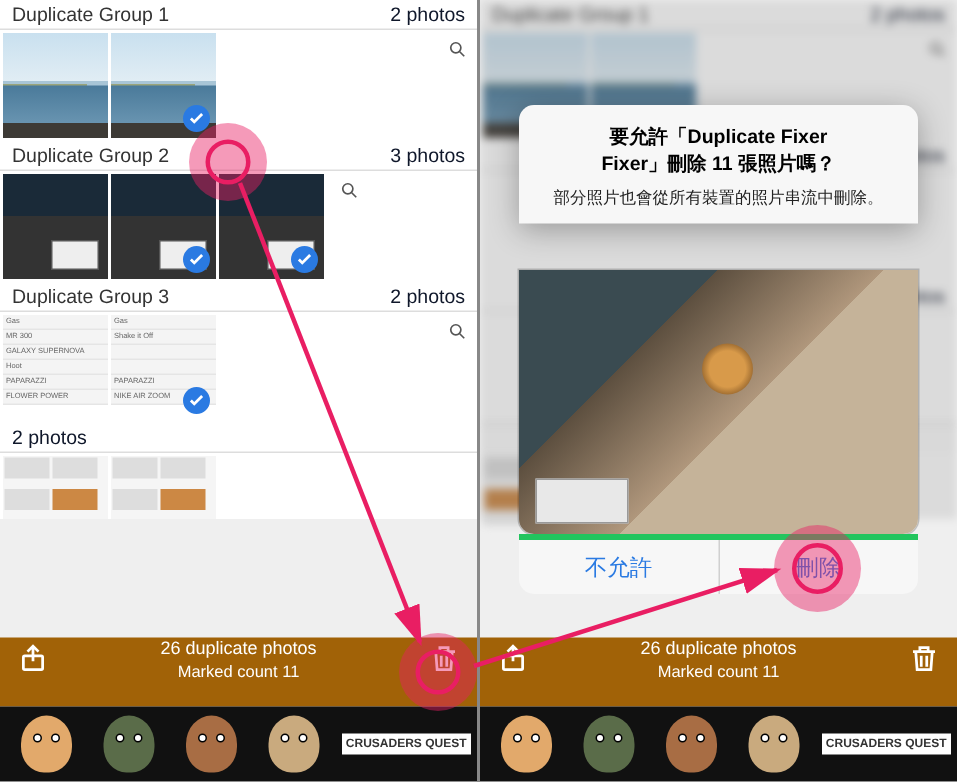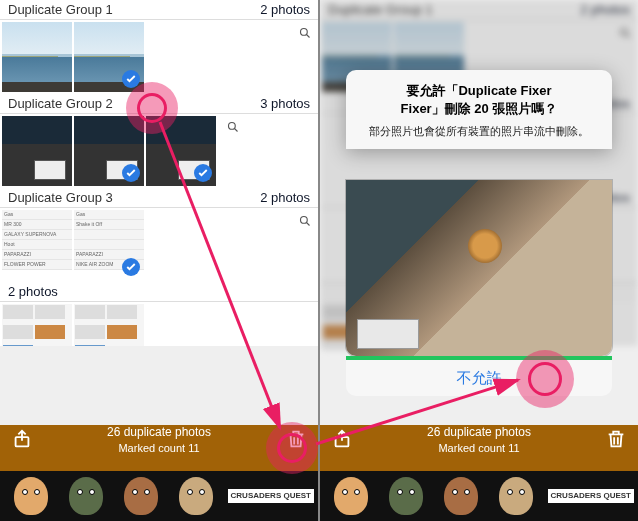"Fixer」刪除 20 張照片嗎？" span { text: 20 -> 11 }
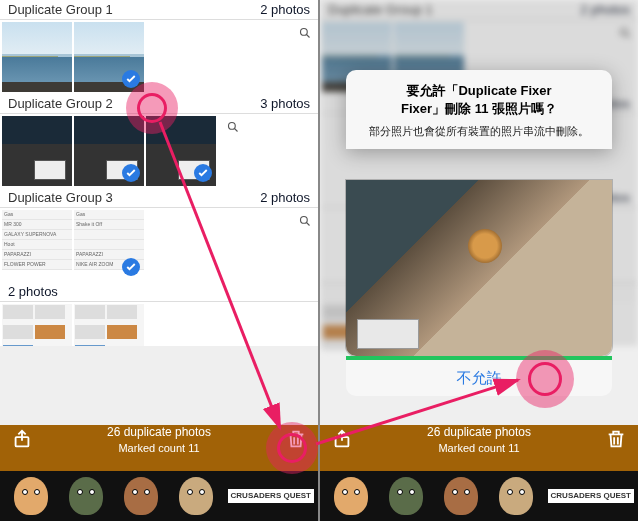"刪除" div.dlg-btn { html: none -> <div>刪除</div> }
